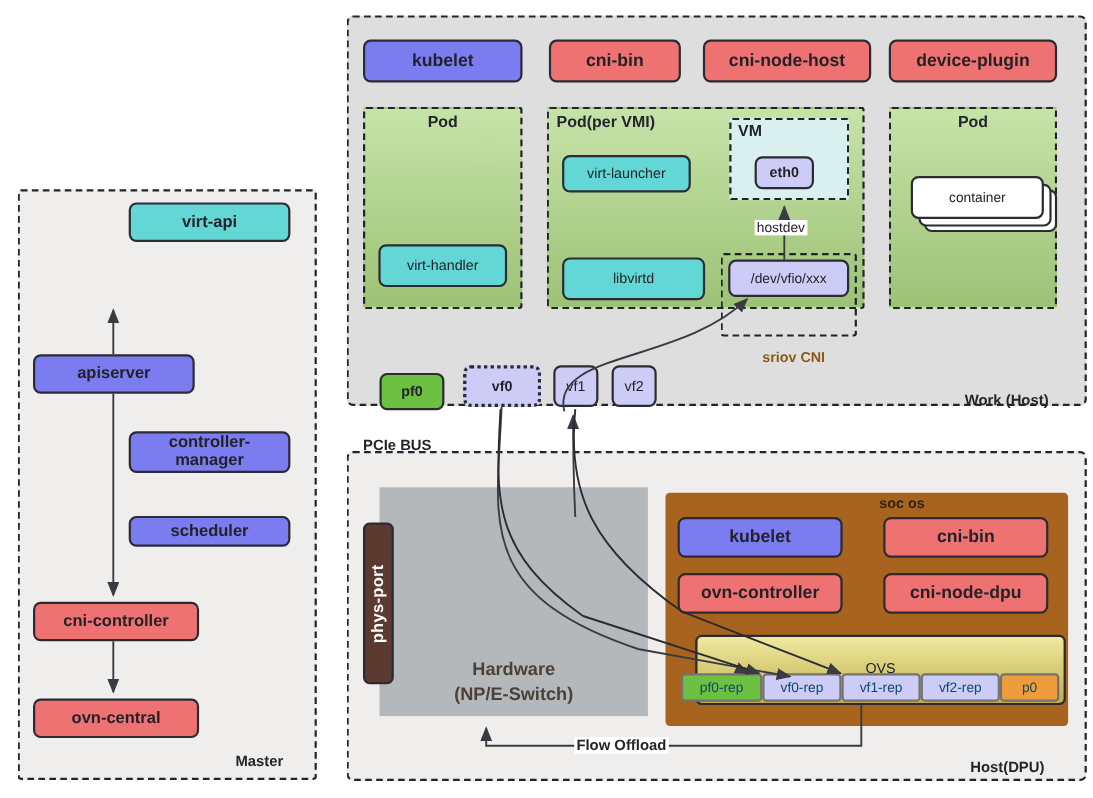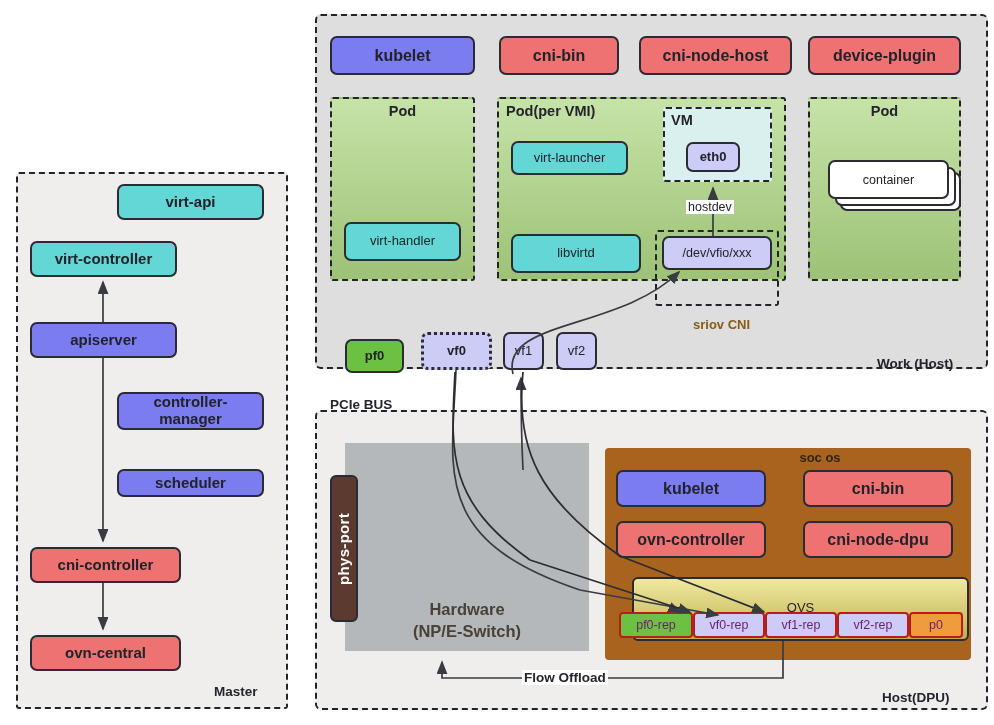"virt-controller" div.node { html: <div>virt-controller</div> -> none }
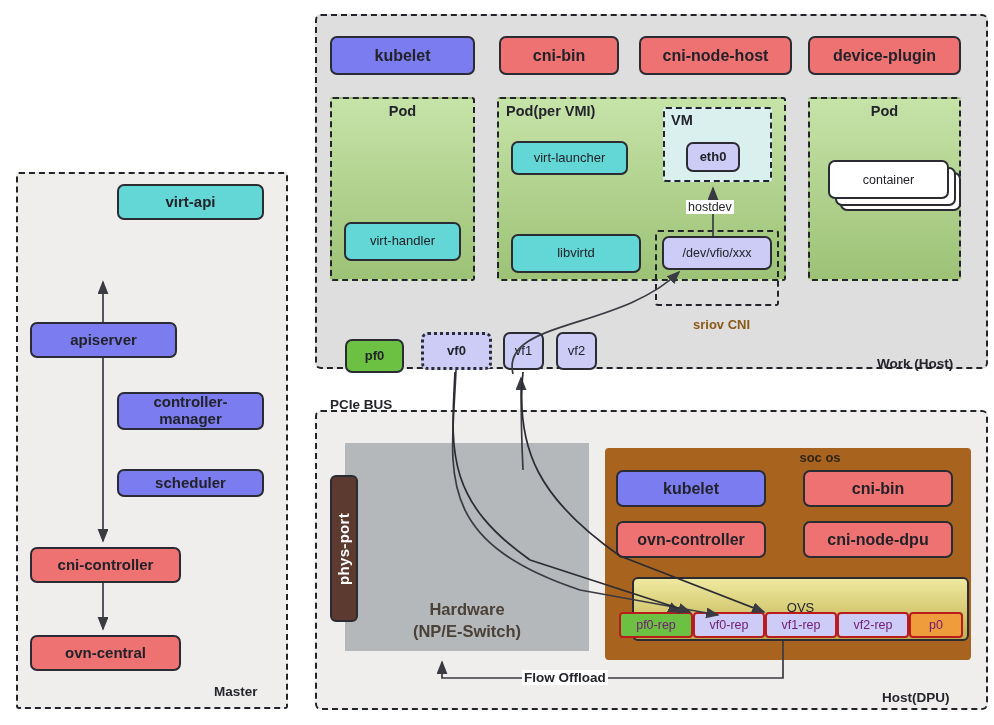"pf0-rep" .rep { border: 2px solid #b91c1c -> 2px solid #737373; color: #701a75 -> #0c4a6e }
